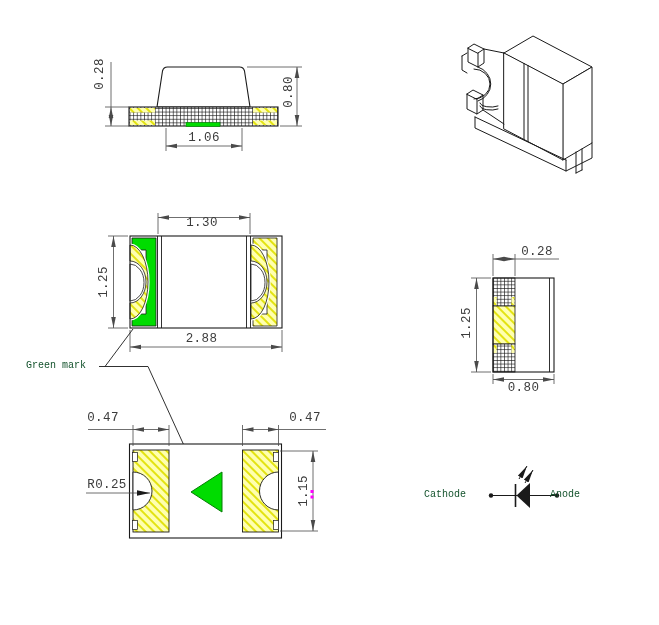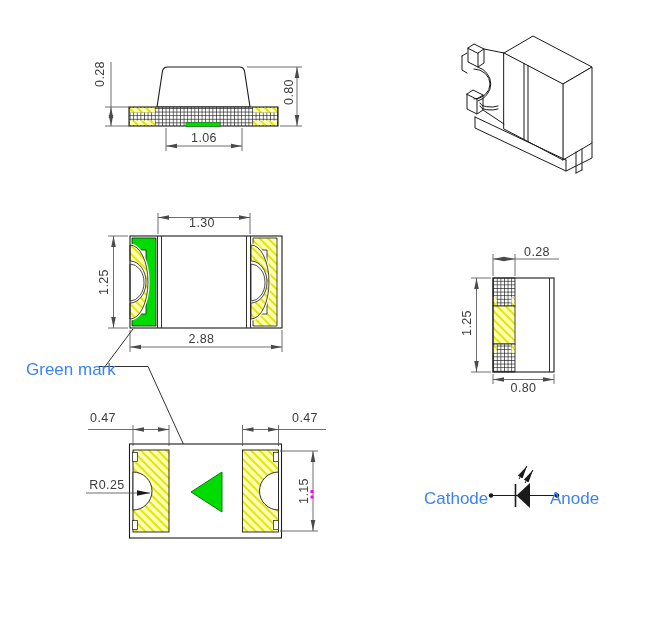"1.06" #canvas { font-family: Liberation Sans, sans-serif -> Liberation Mono, monospace }
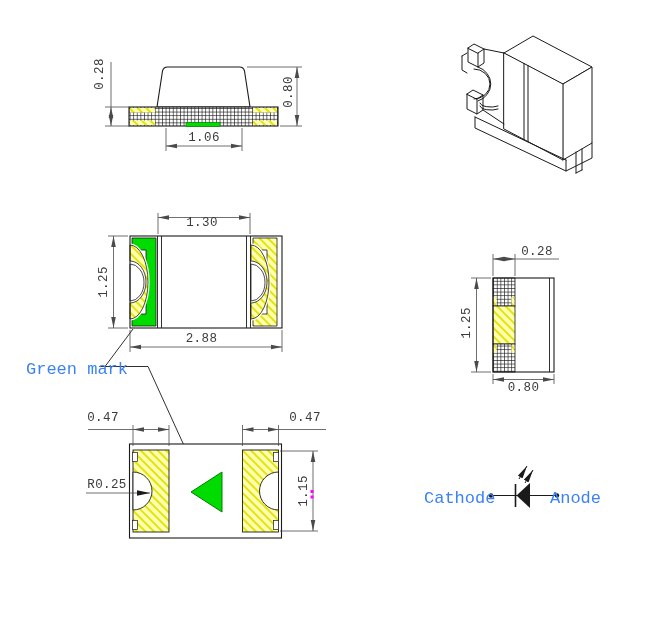"Green mark" .lbl { color: #3b82f6 -> #14532d; font-size: 17px -> 10px }
